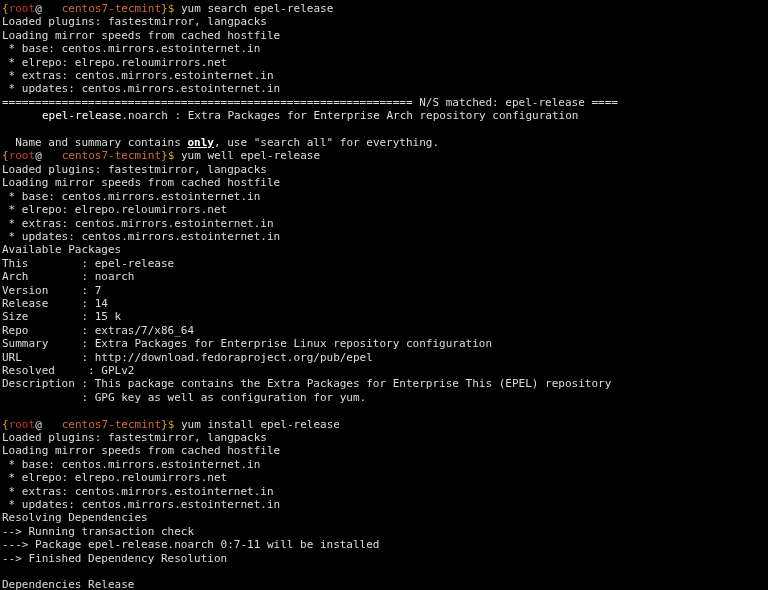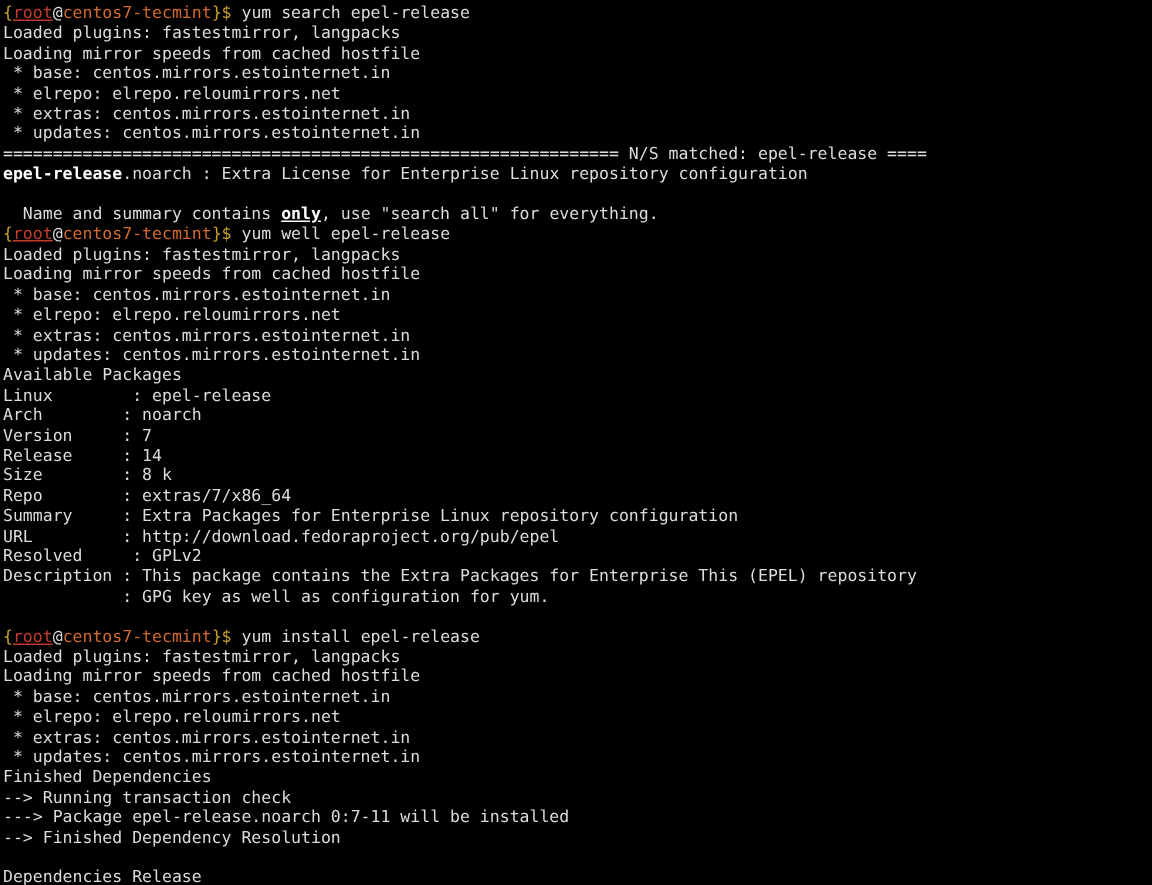"root" .r { text-decoration: underline -> none }
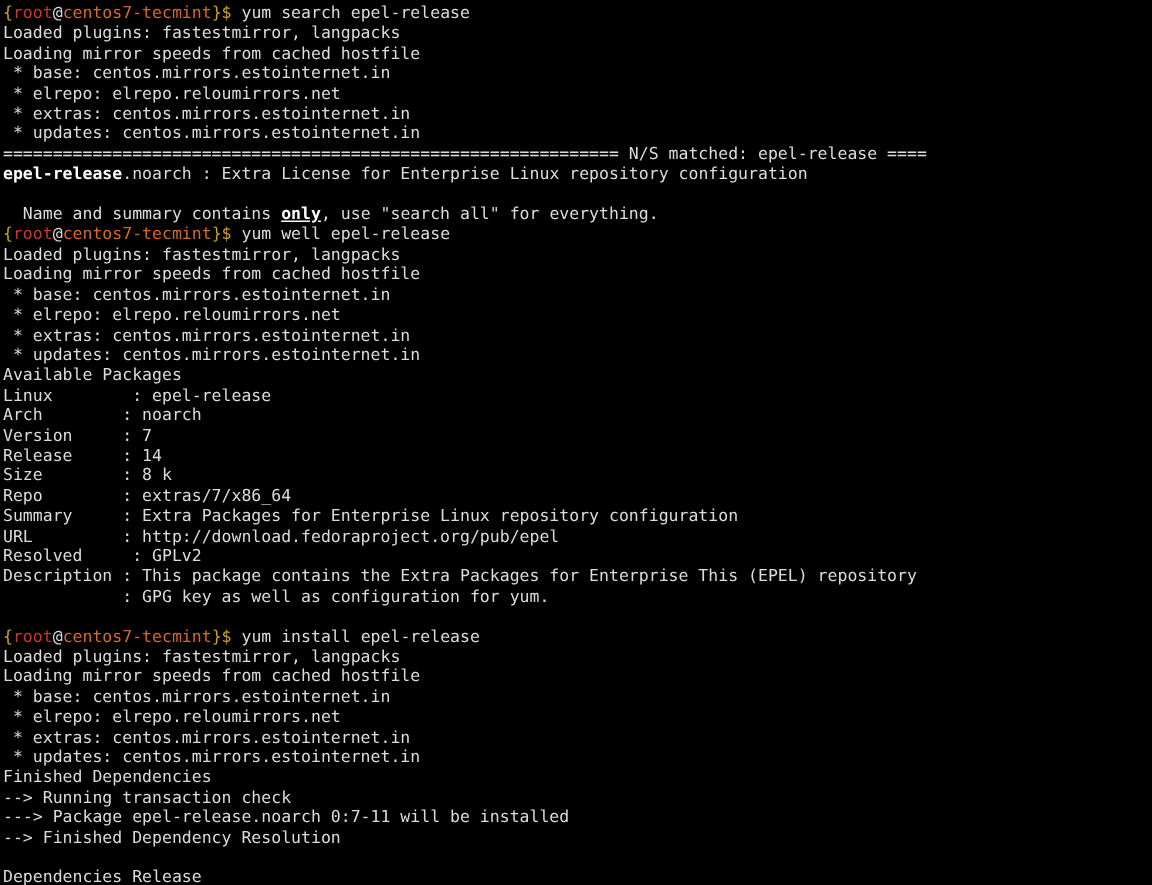"centos7-tecmint" .o { margin-left: none -> 20px }
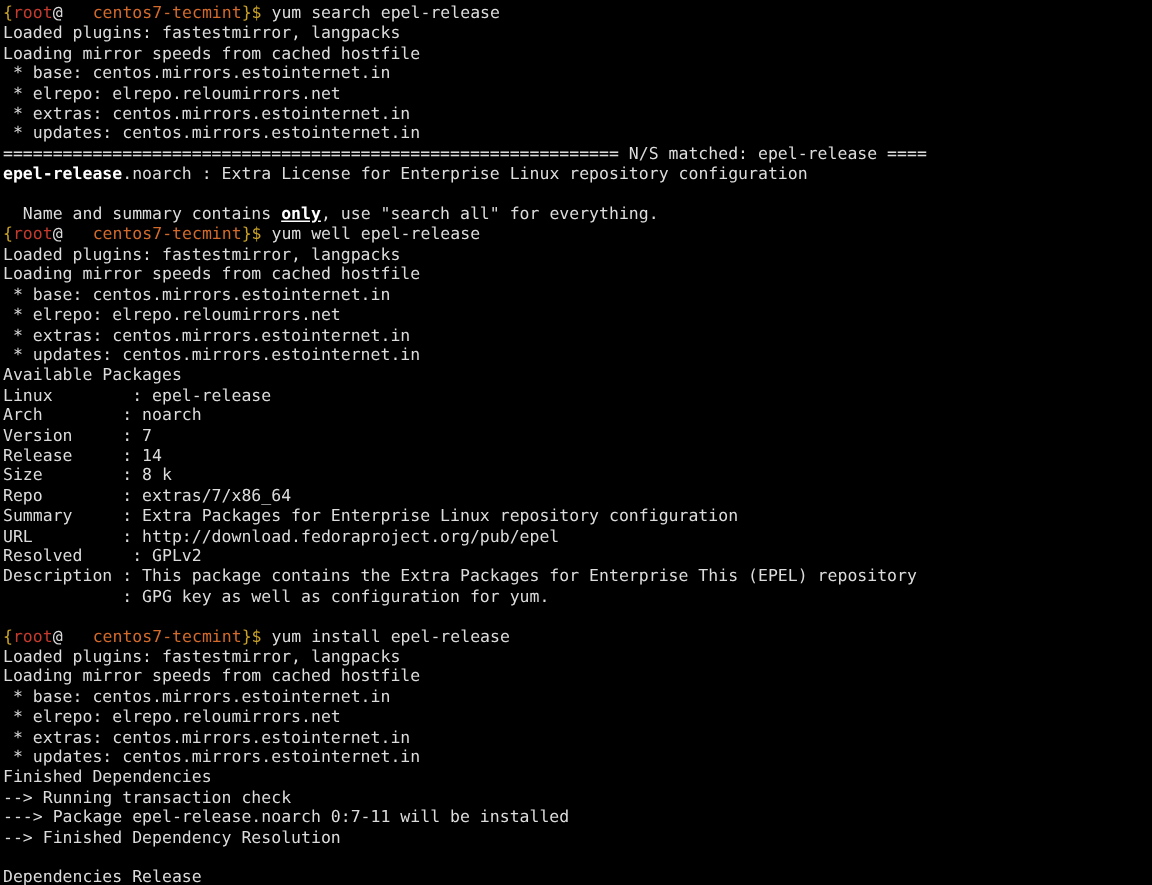"epel-release" .b { font-weight: bold -> normal; margin-left: none -> 40px }
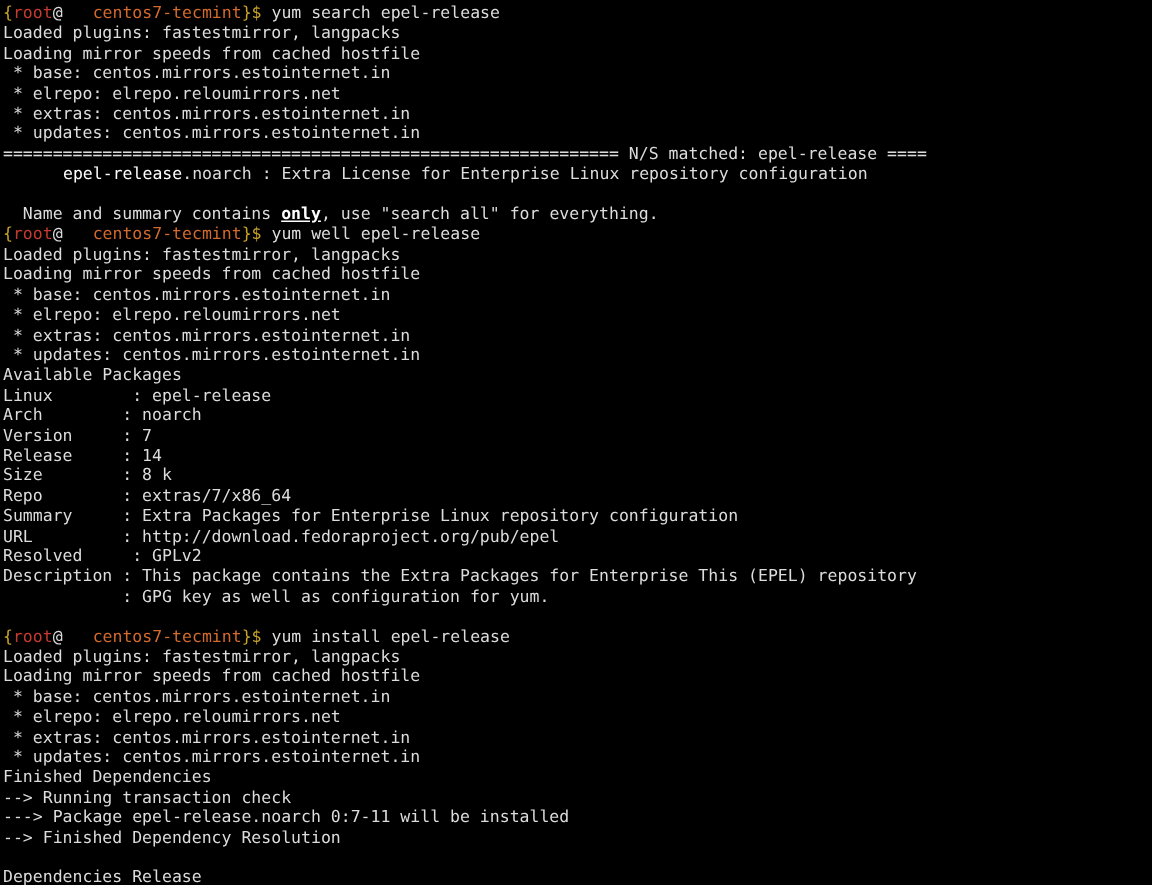".noarch : Extra License for" span { text: License for Enterprise Linux -> Packages for Enterprise Arch }
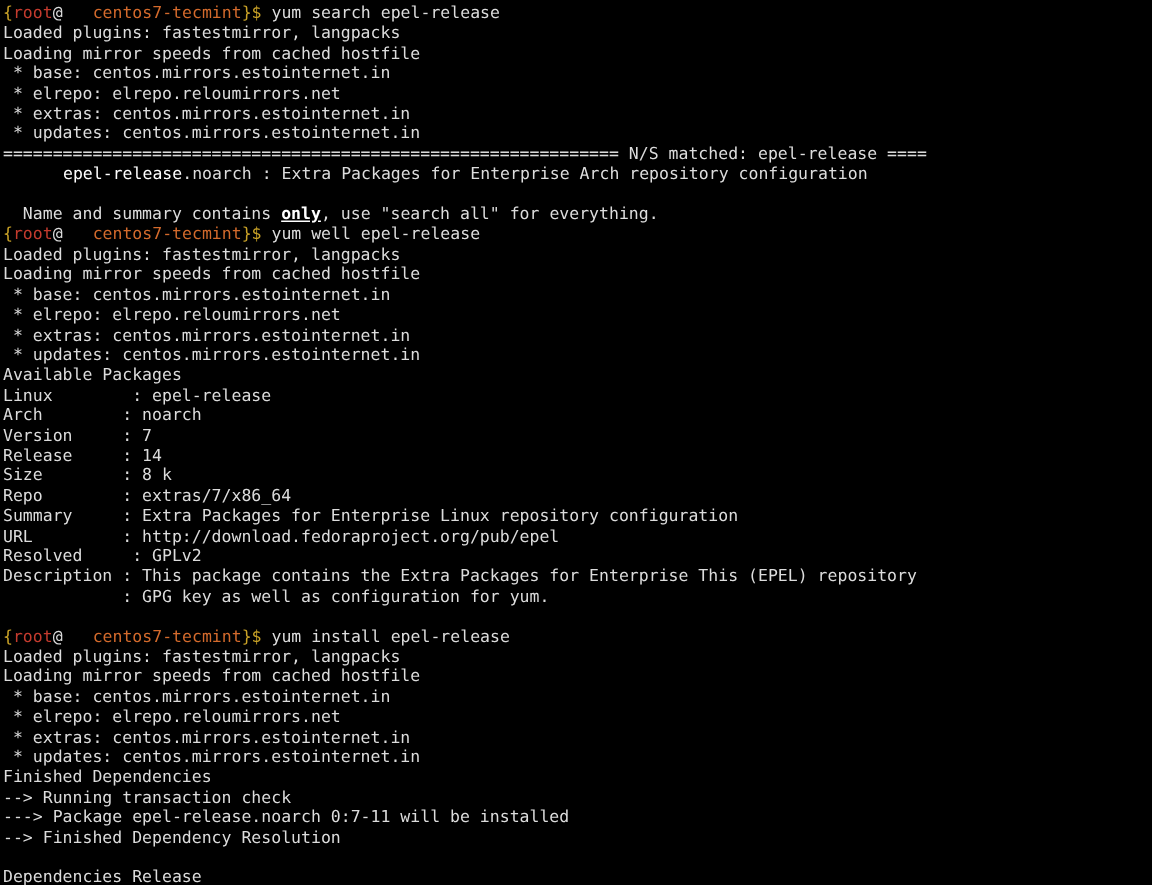"Linux : epel-release" span { text: Linux -> This }
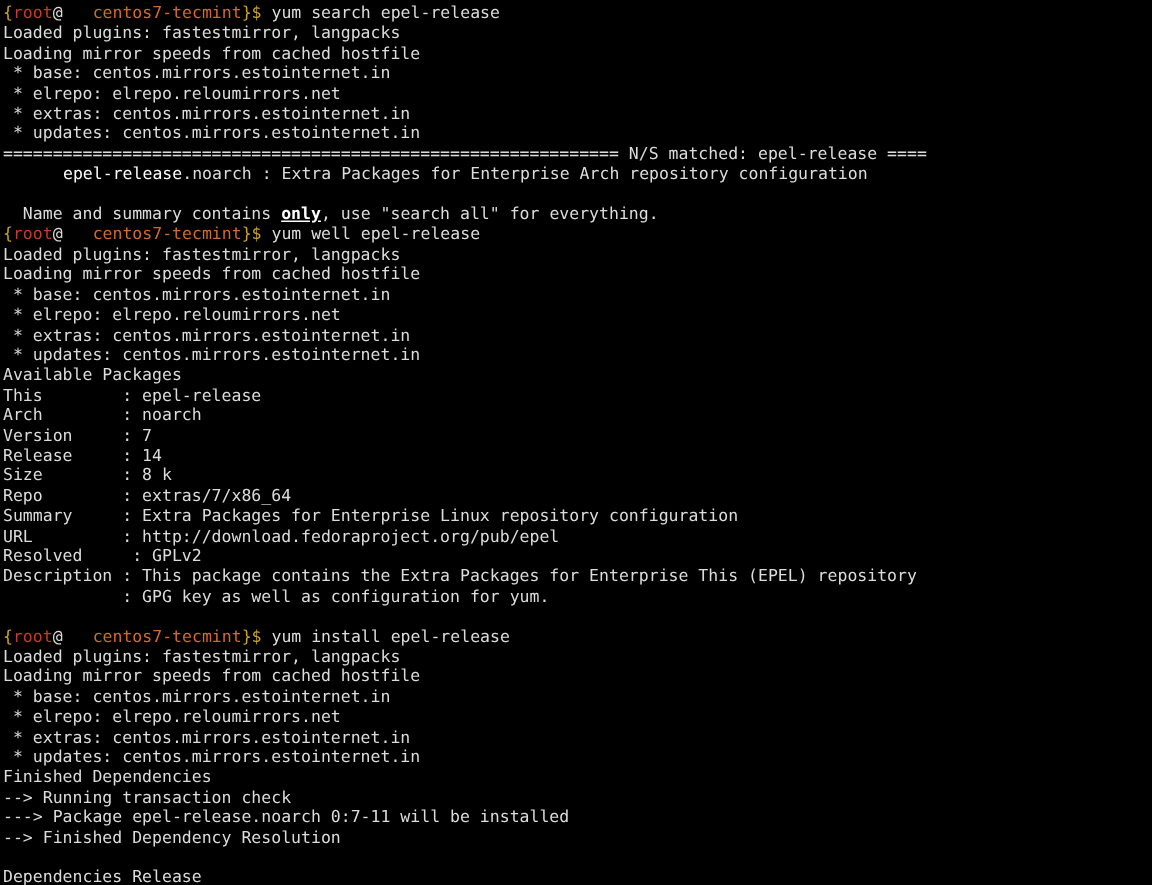"Size : 8 k" span { text: 8 -> 15 }
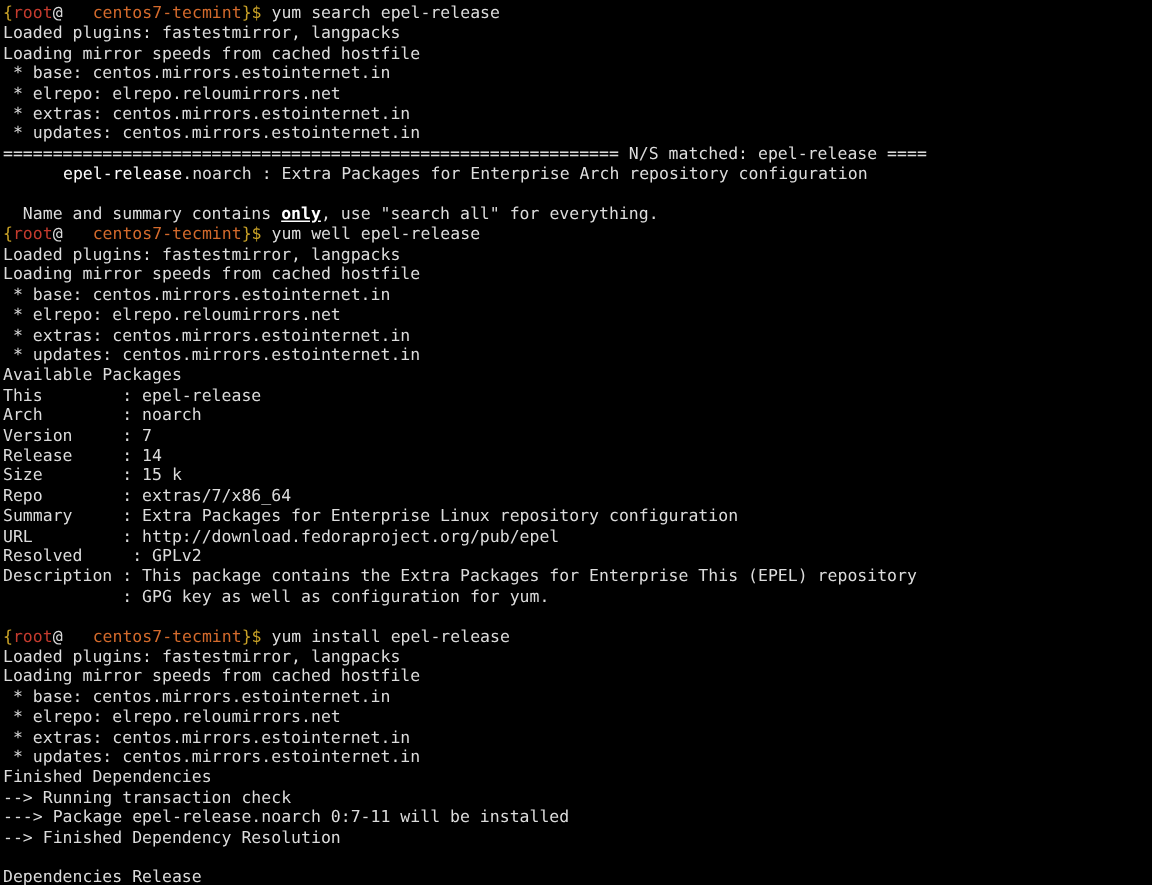"Finished Dependencies" span { text: Finished -> Resolving }
